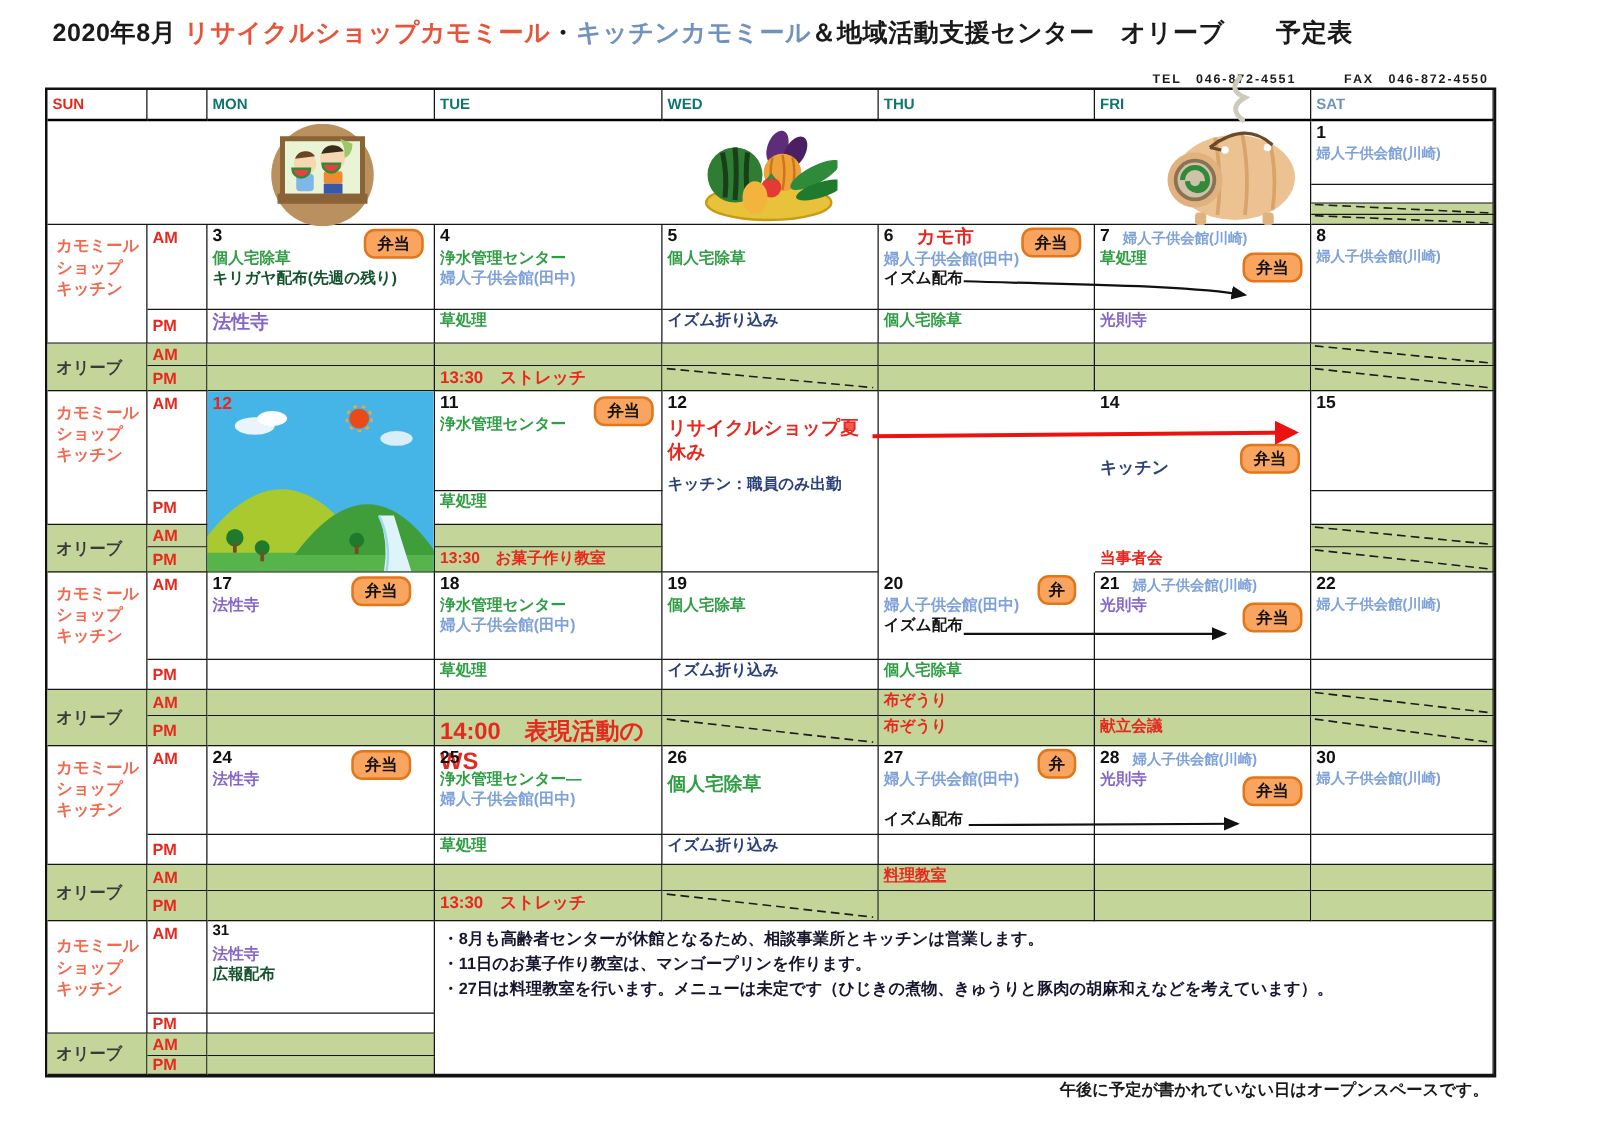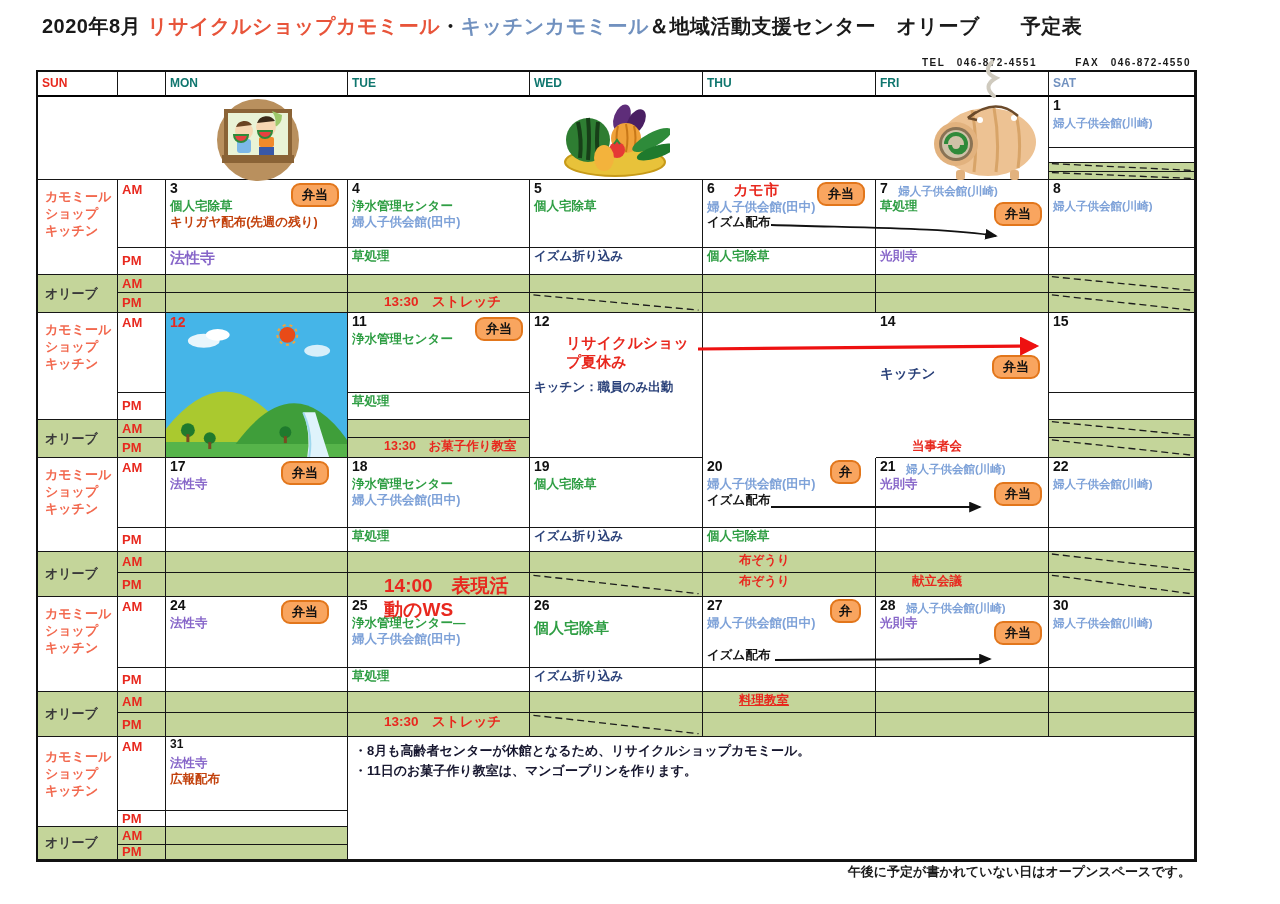"キリガヤ配布(先週の残り)" .mg { color: #c2410c -> #14532d }
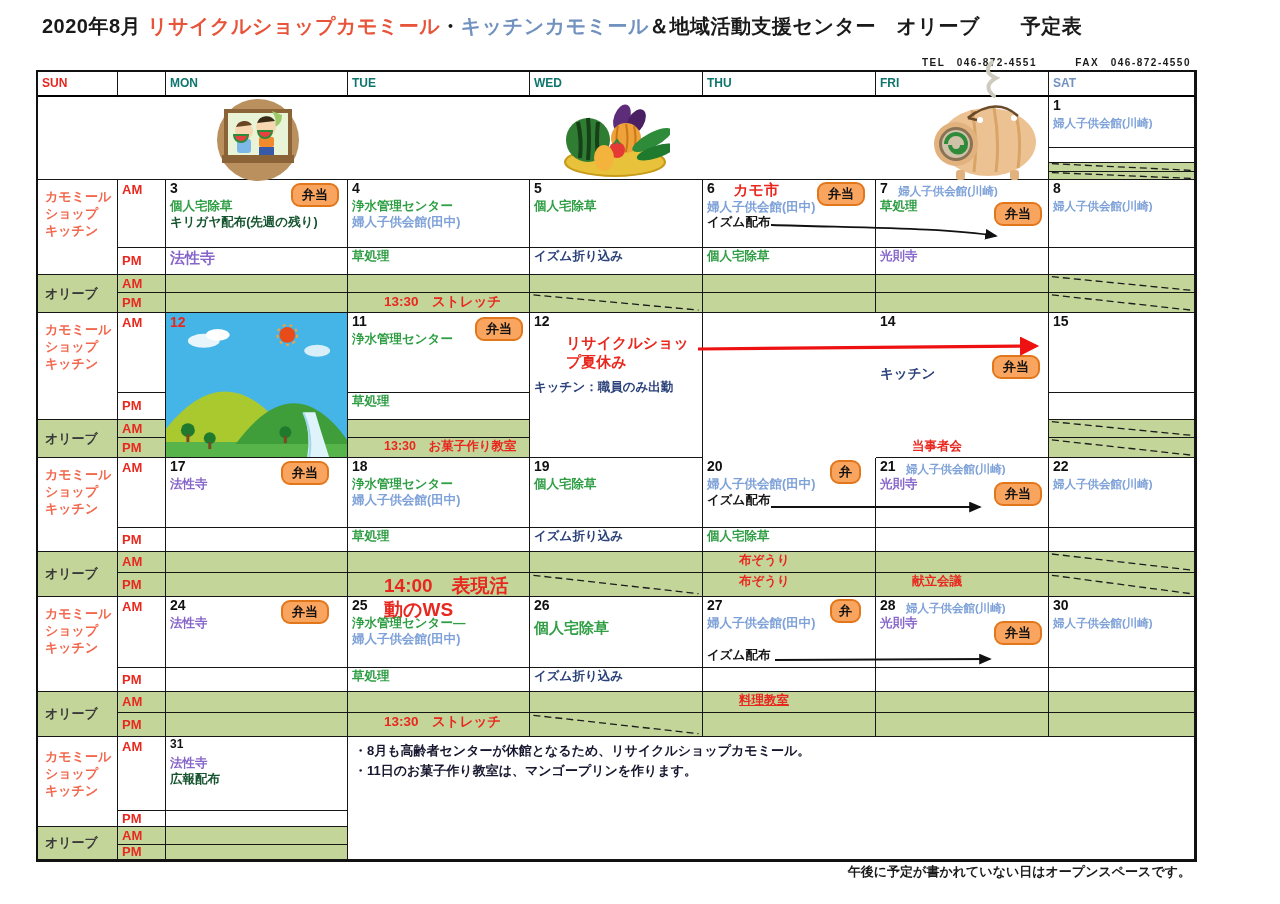"13:30 ストレッチ" .rd { margin-left: 32px -> none }
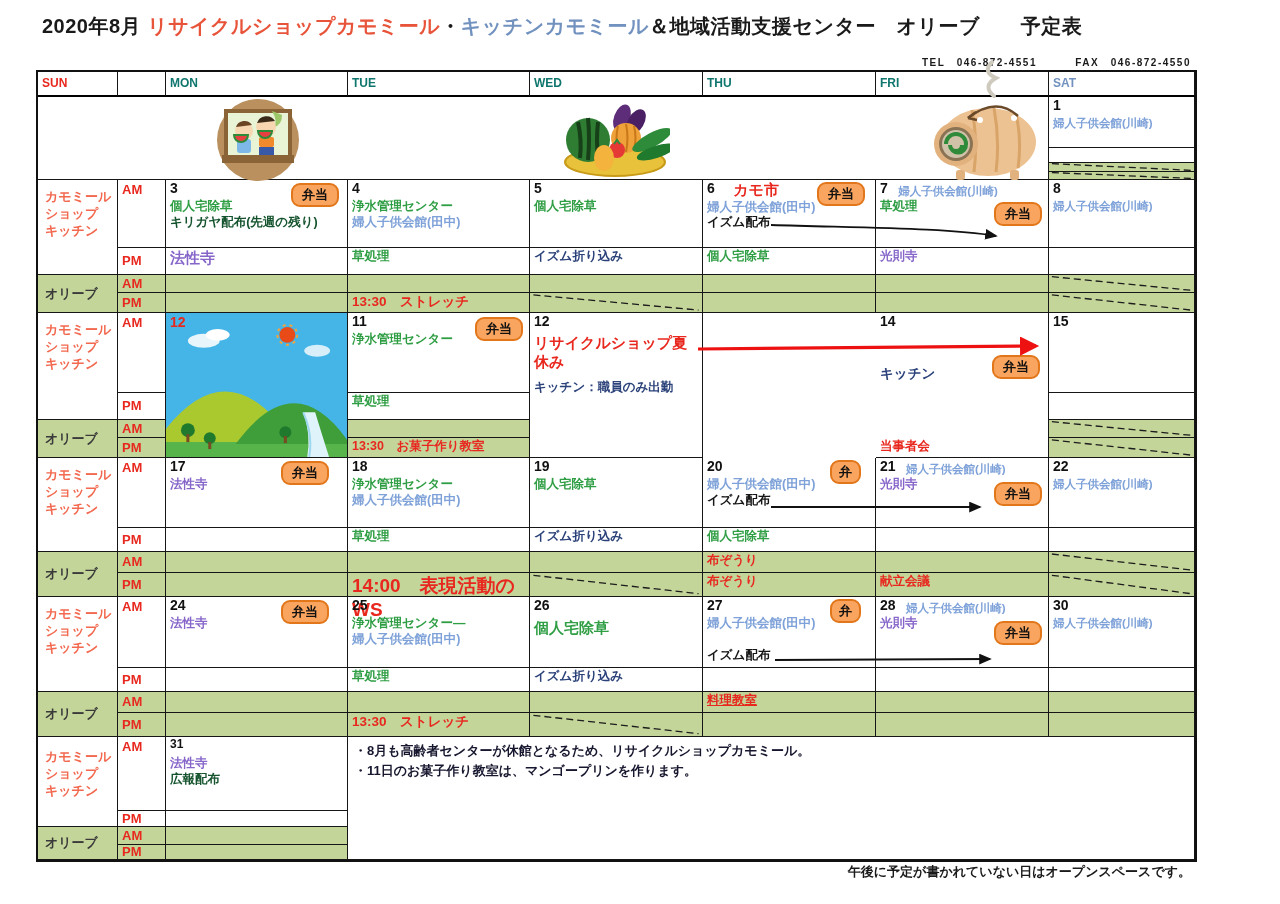"・8月も高齢者センターが休館となるため、リサイクルショップカモミール。" div.nt { text: リサイクルショップカモミール -> 相談事業所とキッチンは営業します }
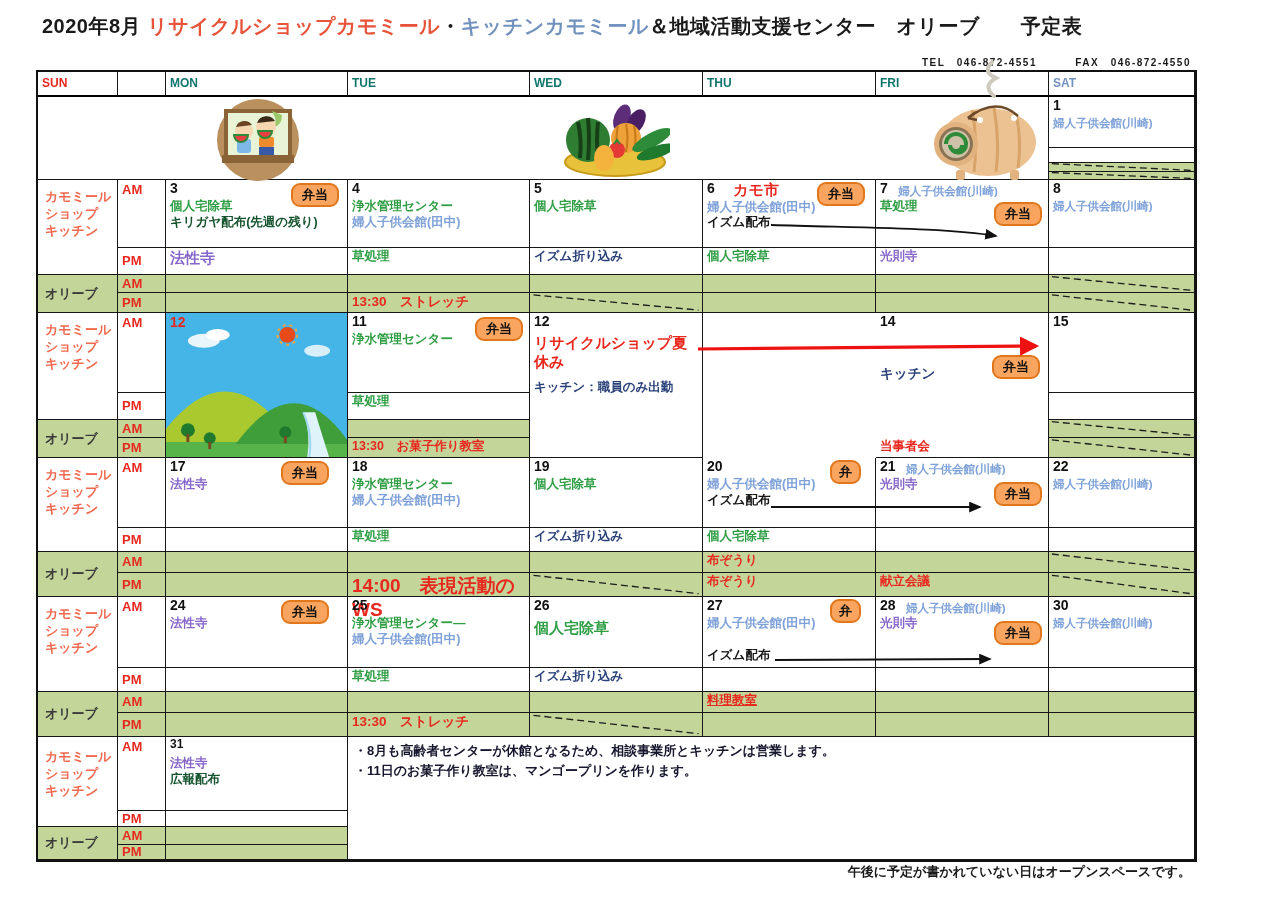"・27日は料理教室を行います。メニューは未定です（ひじきの煮物、きゅうりと豚肉の" div.nt { html: none -> <div>・27日は料理教室を行います。メニューは未定です（ひじきの煮物、きゅうりと豚肉の胡麻和えなどを考えています）。</div> }
